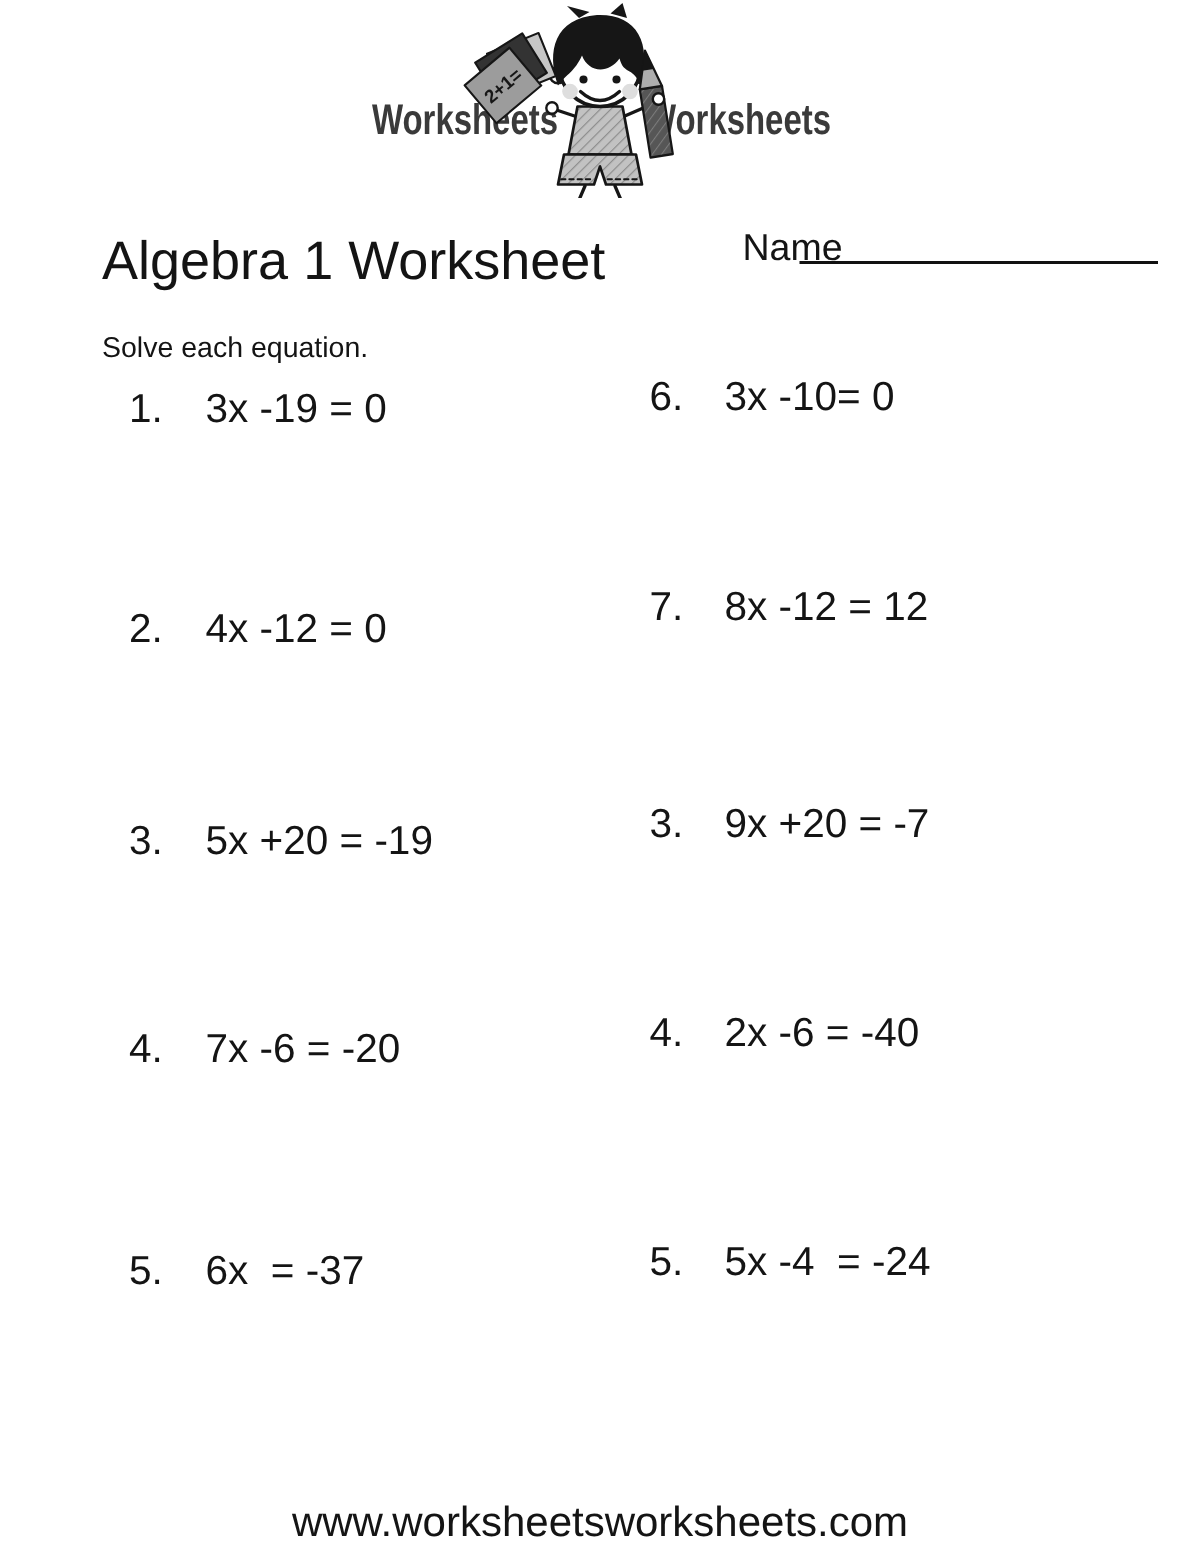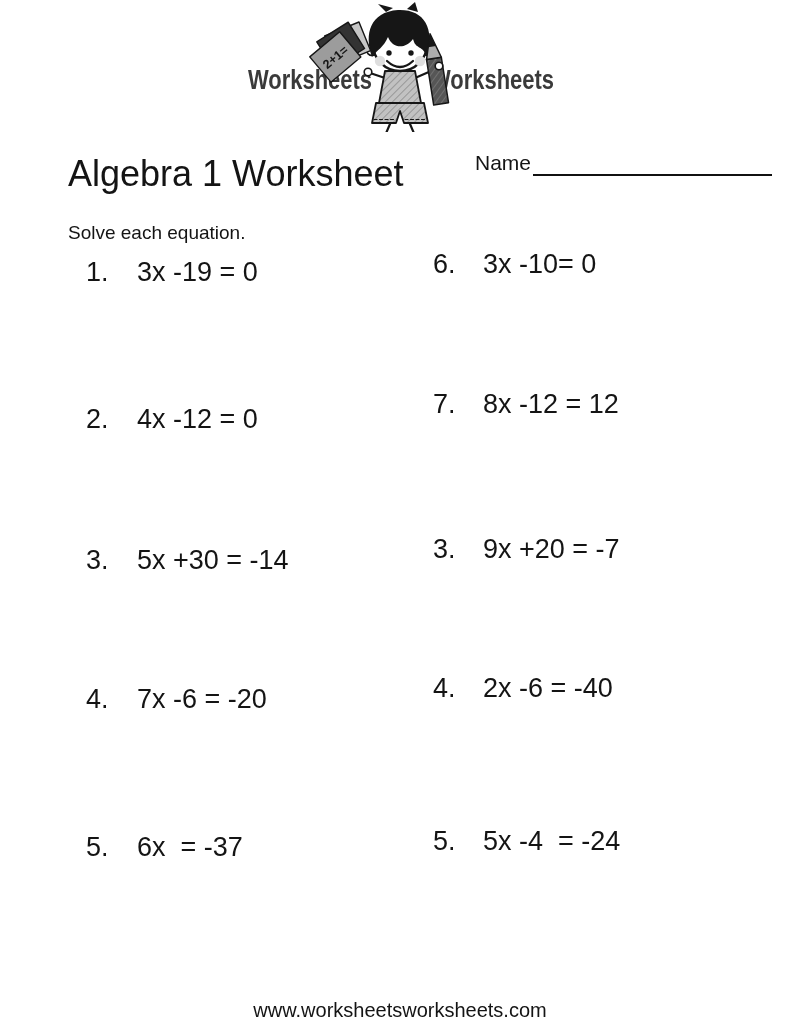"Name" #name-label { font-size: 21px -> 25px; left: 475px -> 495px }
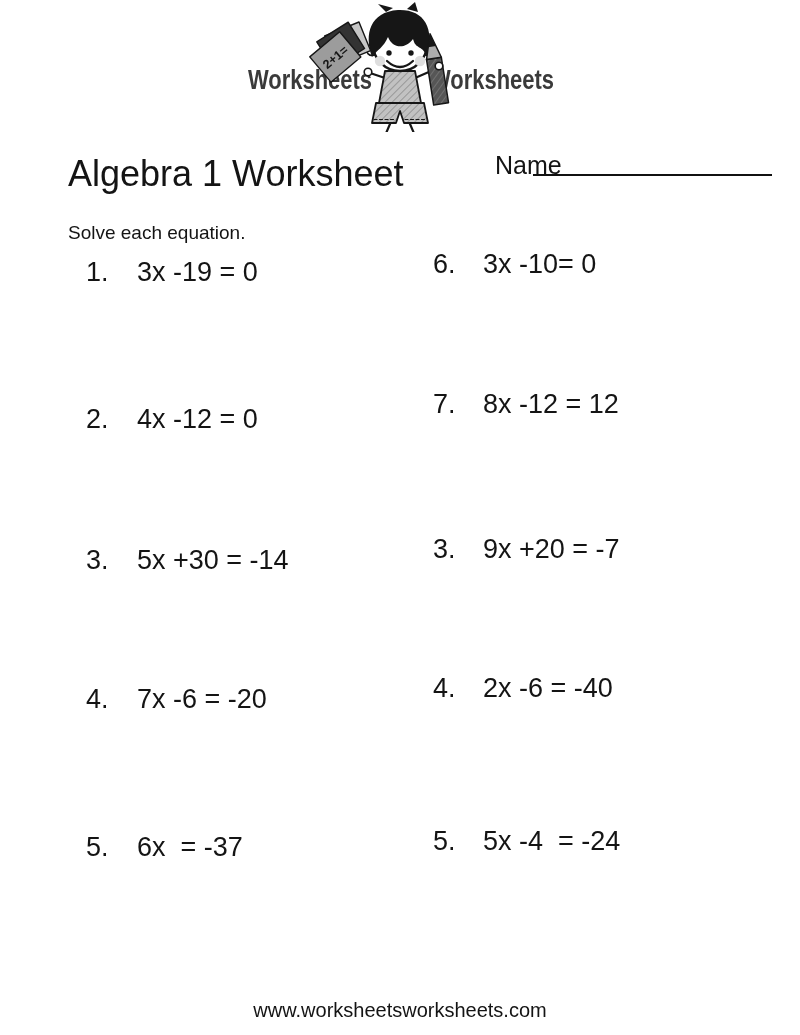"5x +30 = -14" span.eq { text: +30 = -14 -> +20 = -19 }
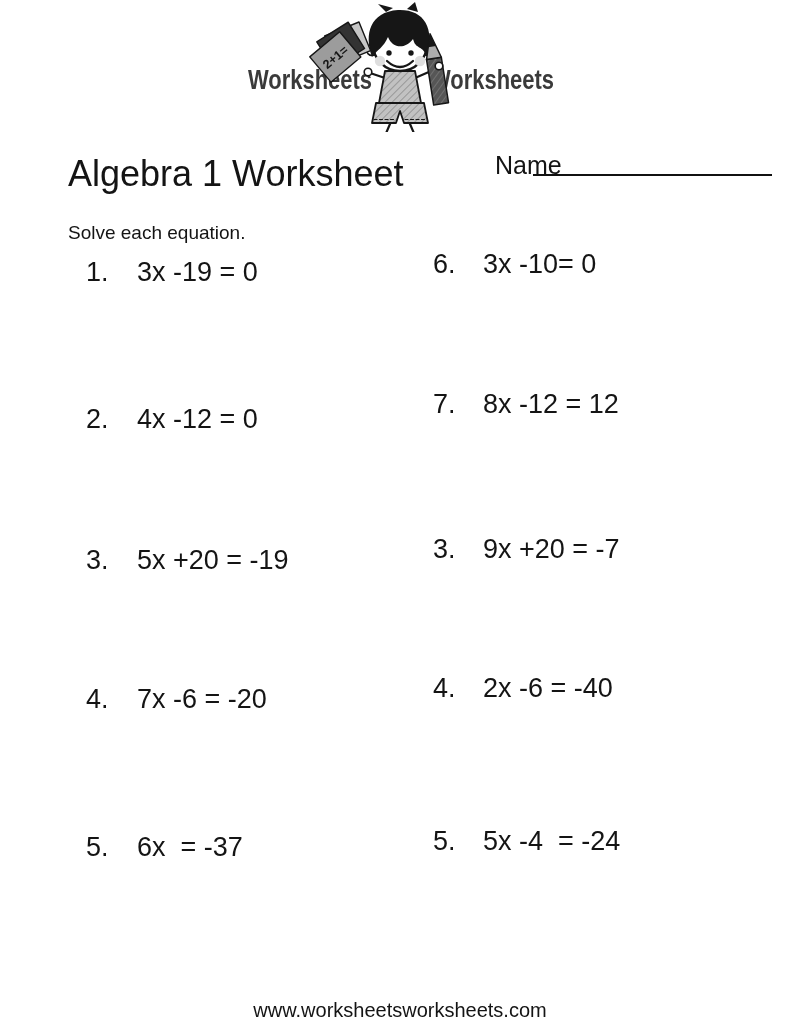"www.worksheetsworksheets.com" #footer { font-size: 20px -> 28px }
